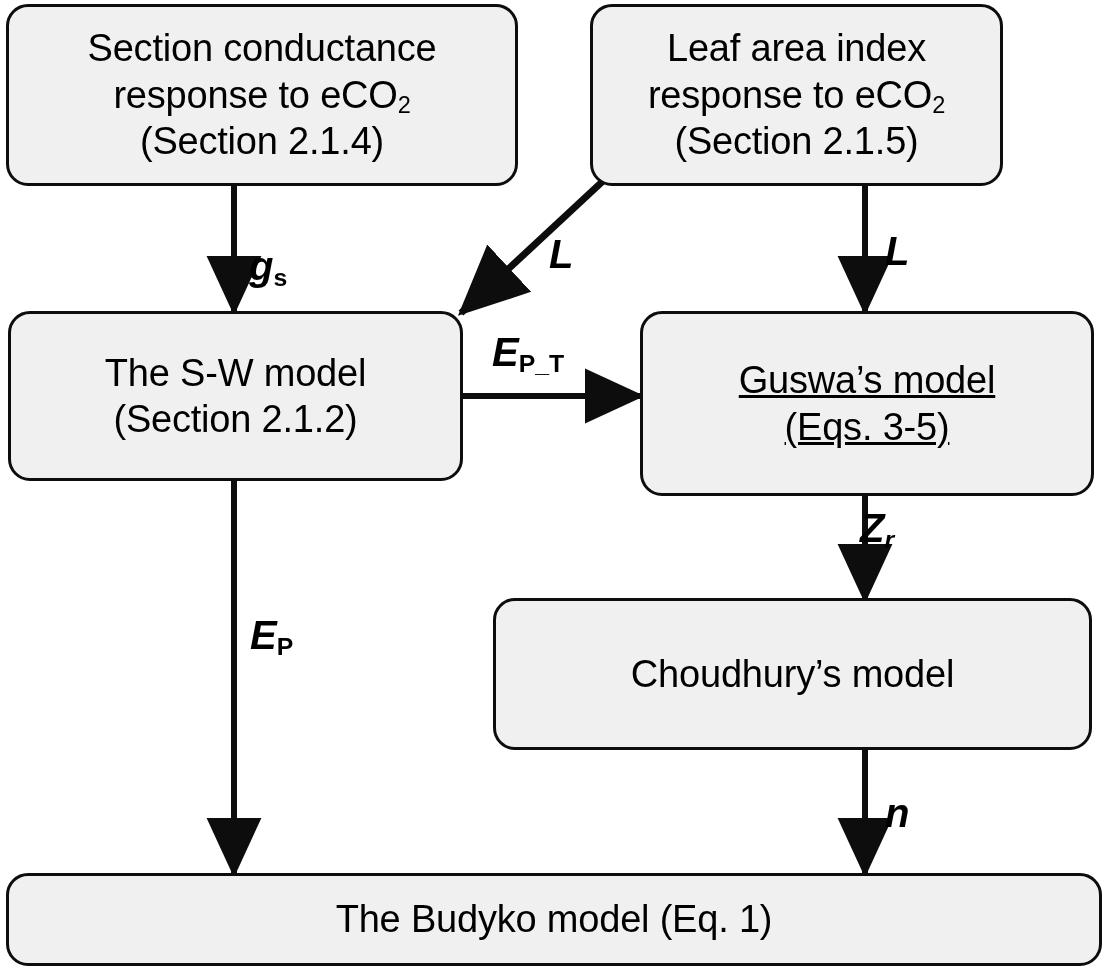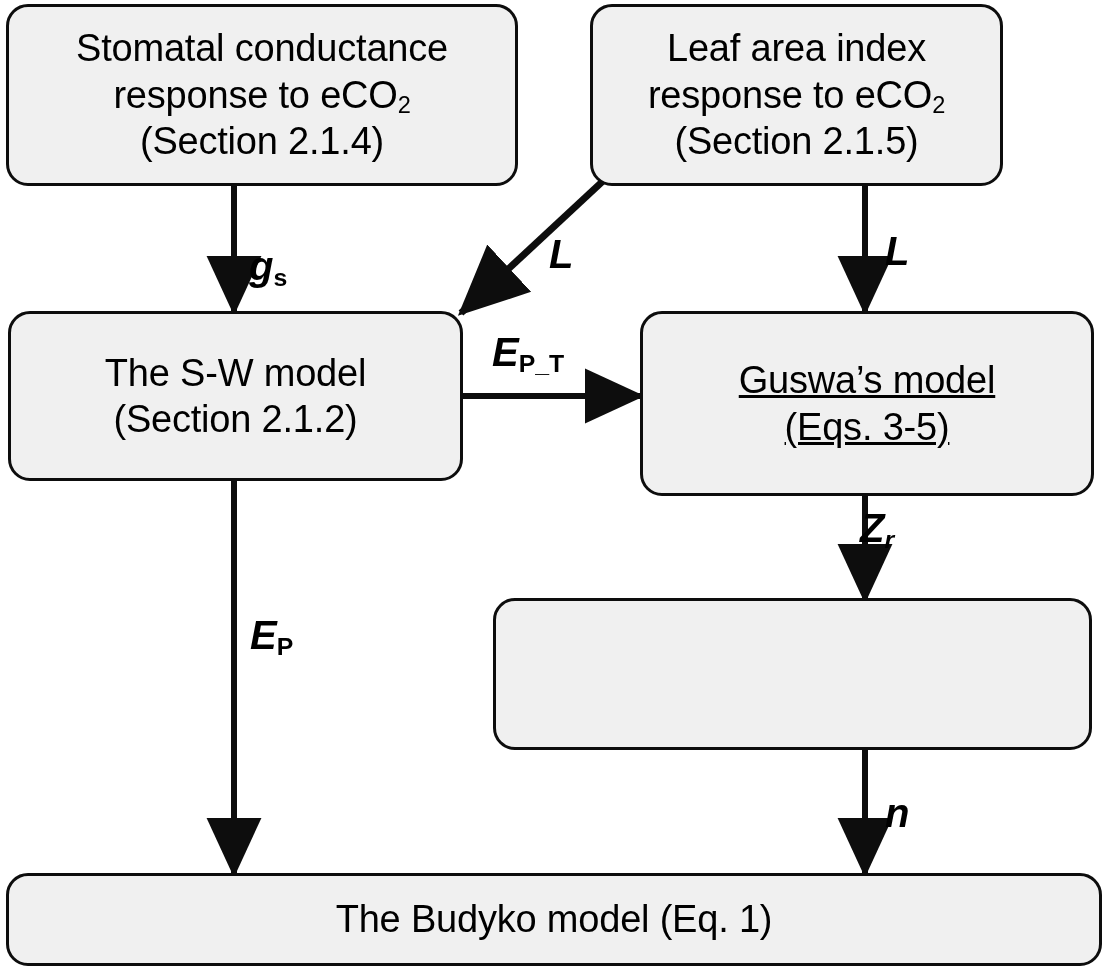"Stomatal conductance" div { text: Stomatal -> Section }
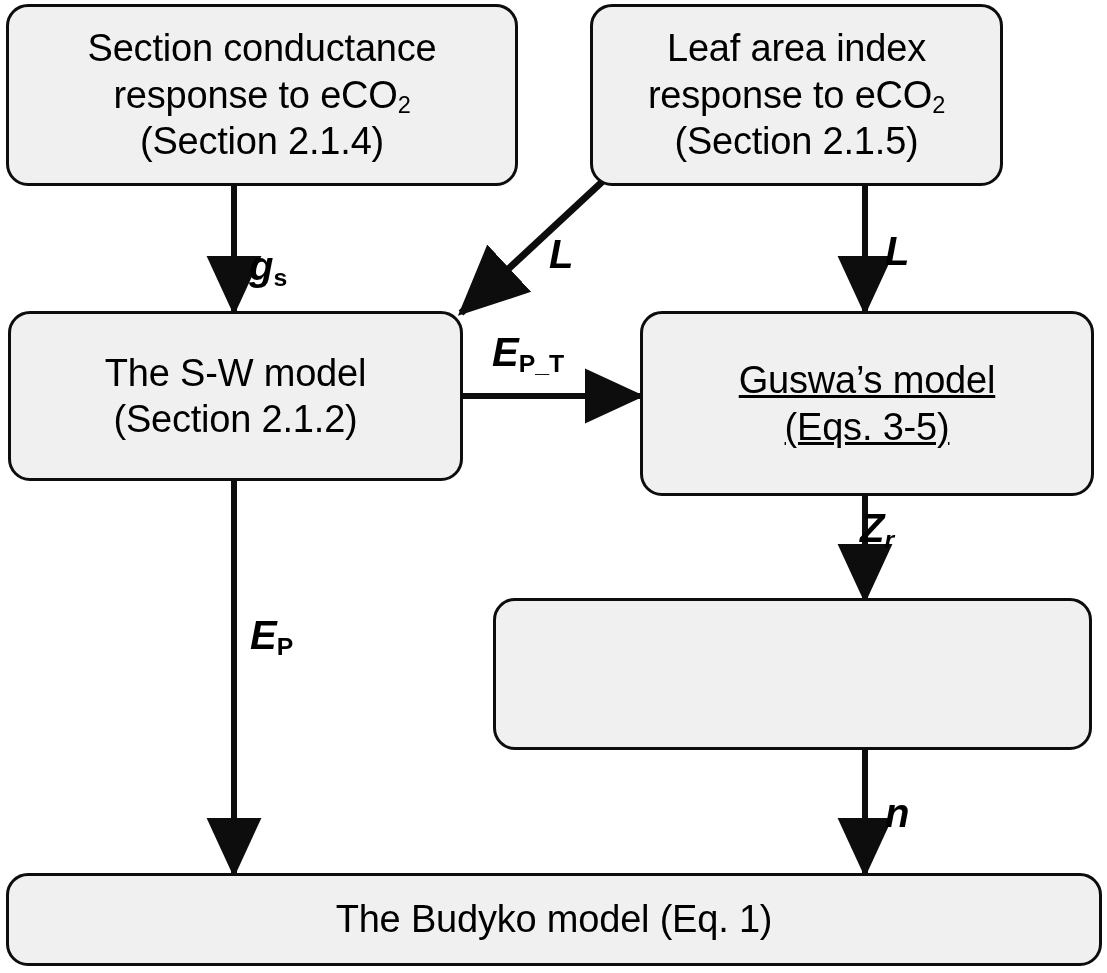"Choudhury’s model" div { html: none -> <div>Choudhury’s model</div> }
